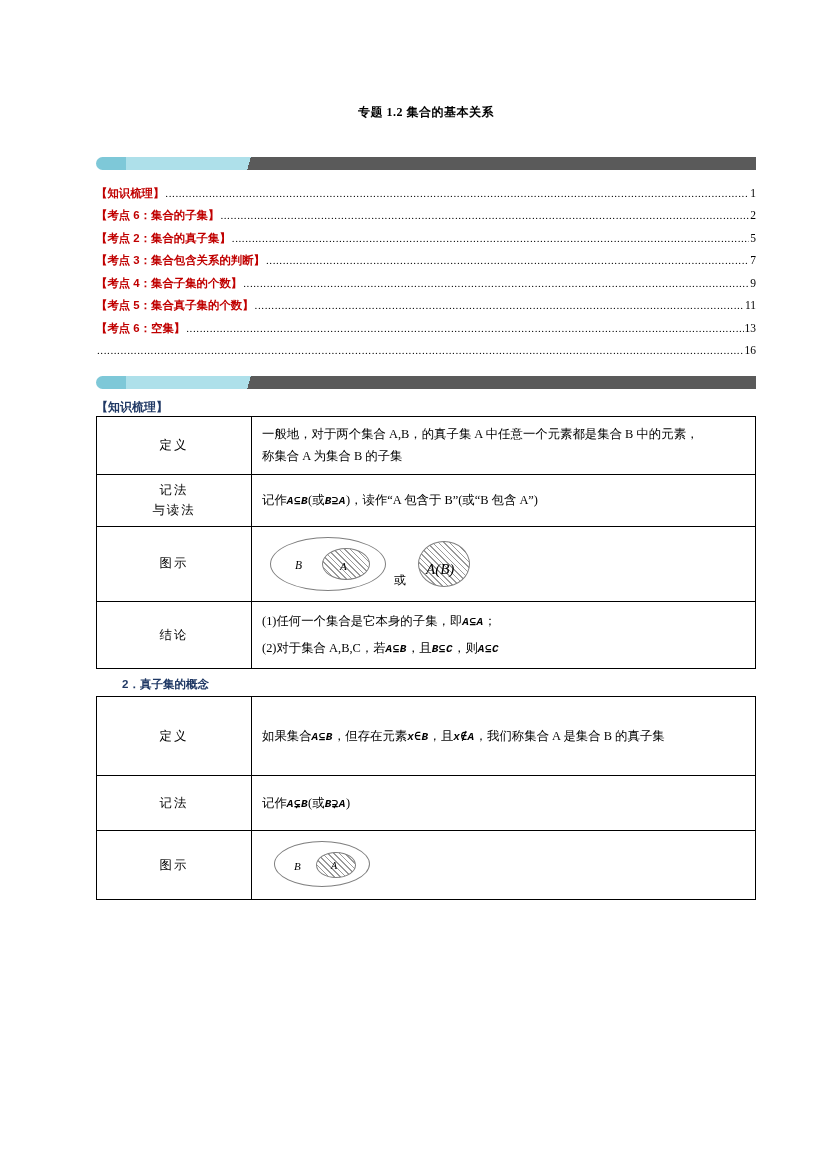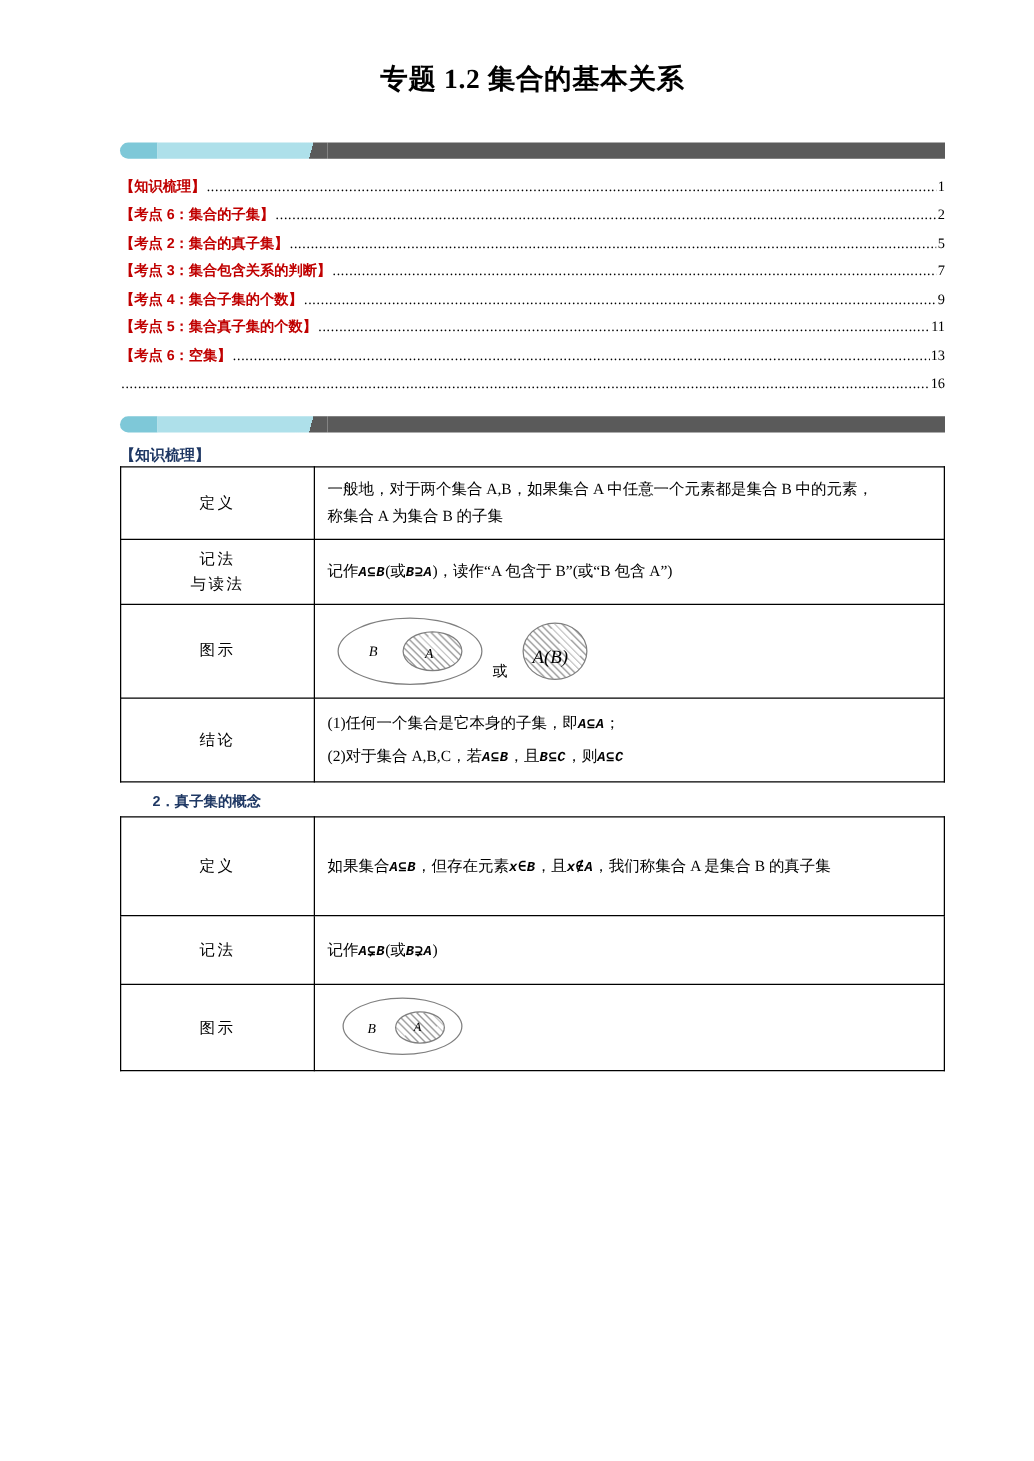"专题 1.2 集合的基本关系" .doc-title { font-size: 22px -> 12px; margin-top: 48px -> 104px }
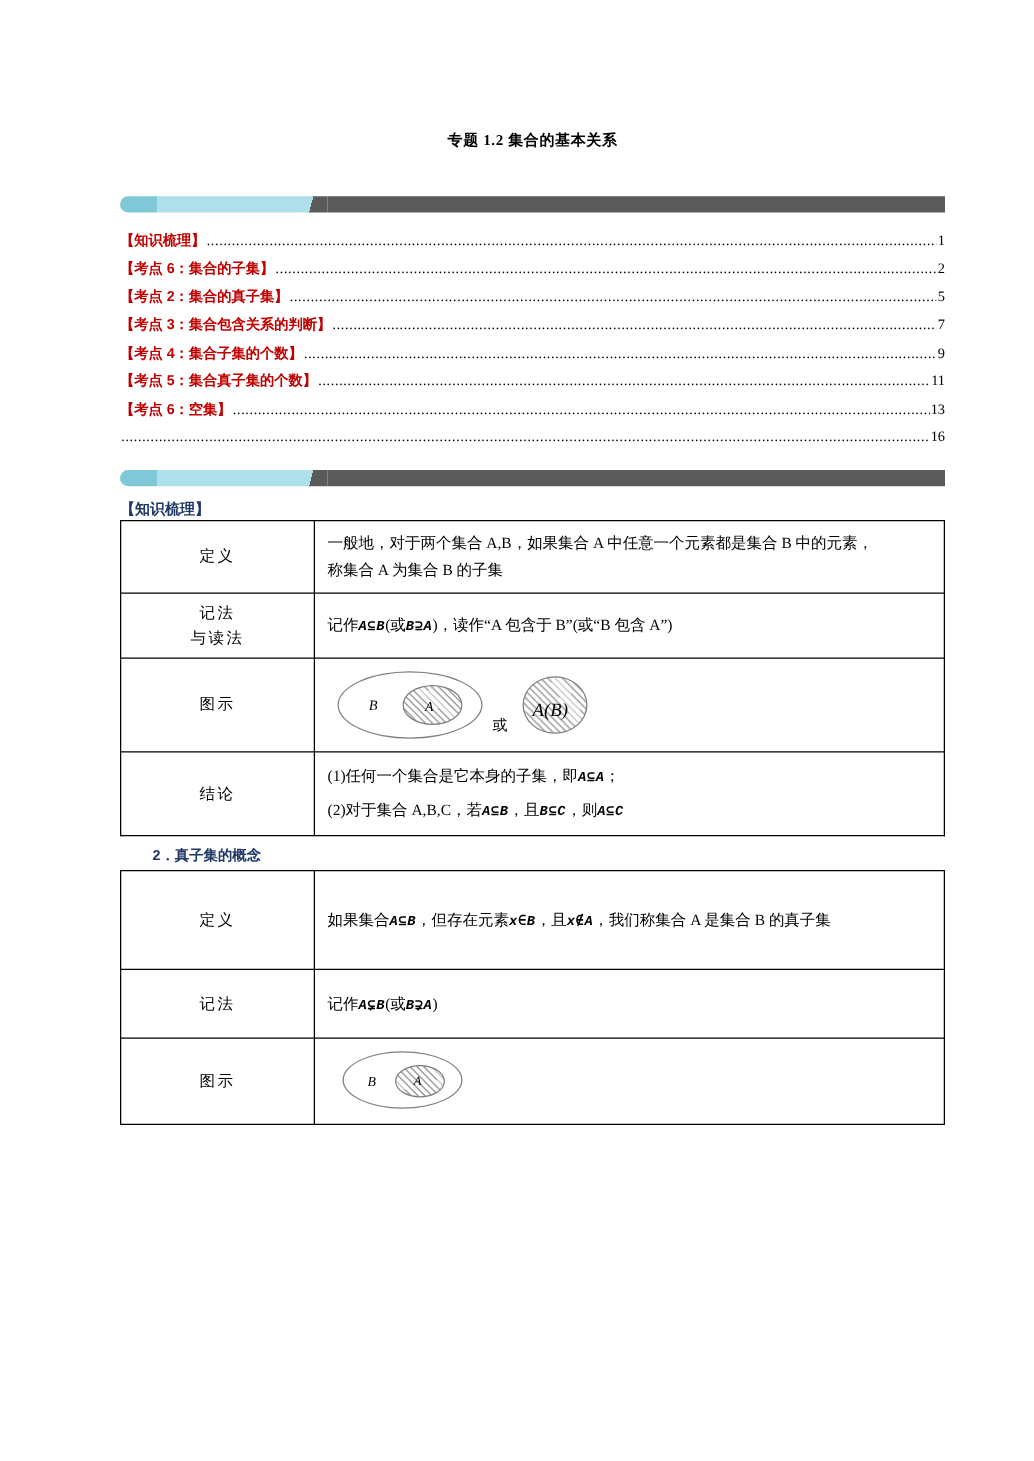"一般地，对于两个集合 A,B，如果集合 A 中任意一个元素都是集合 B" div { text: 如果集合 -> 的真子集 }
